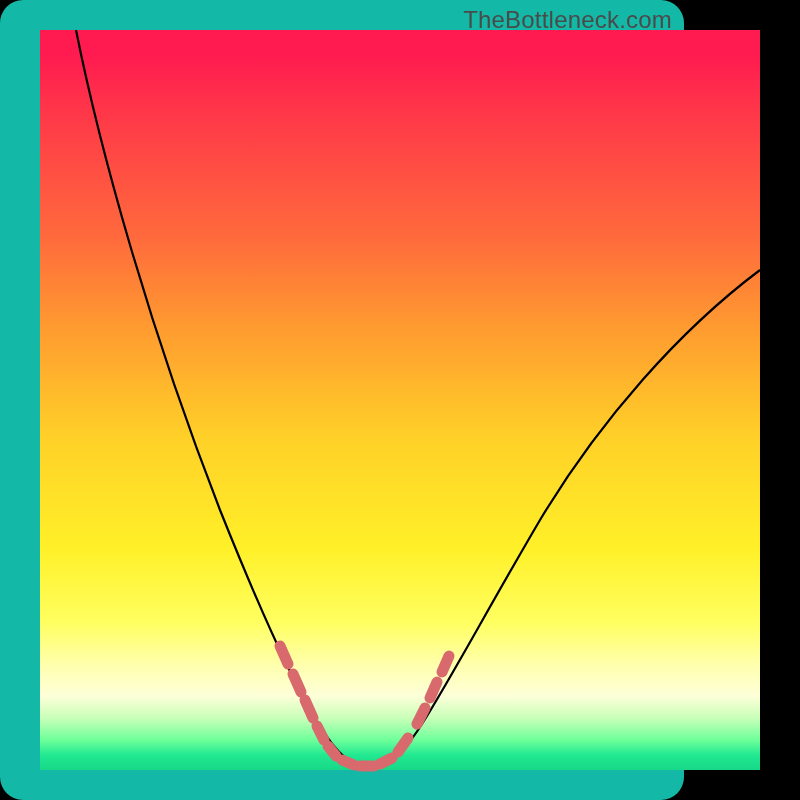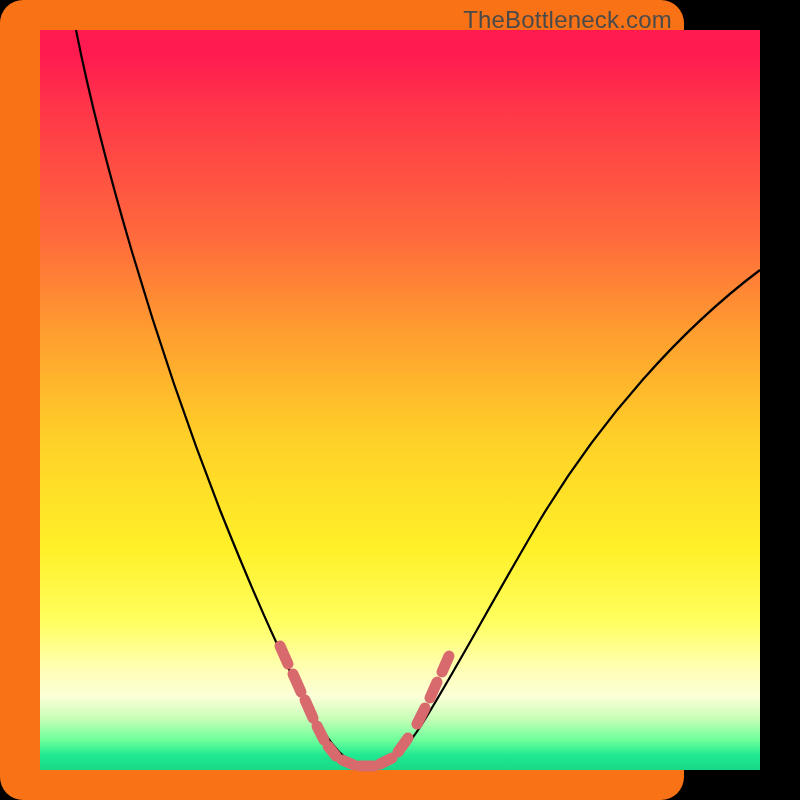"TheBottleneck.com" .frame { background: #f97316 -> #14b8a6 }
